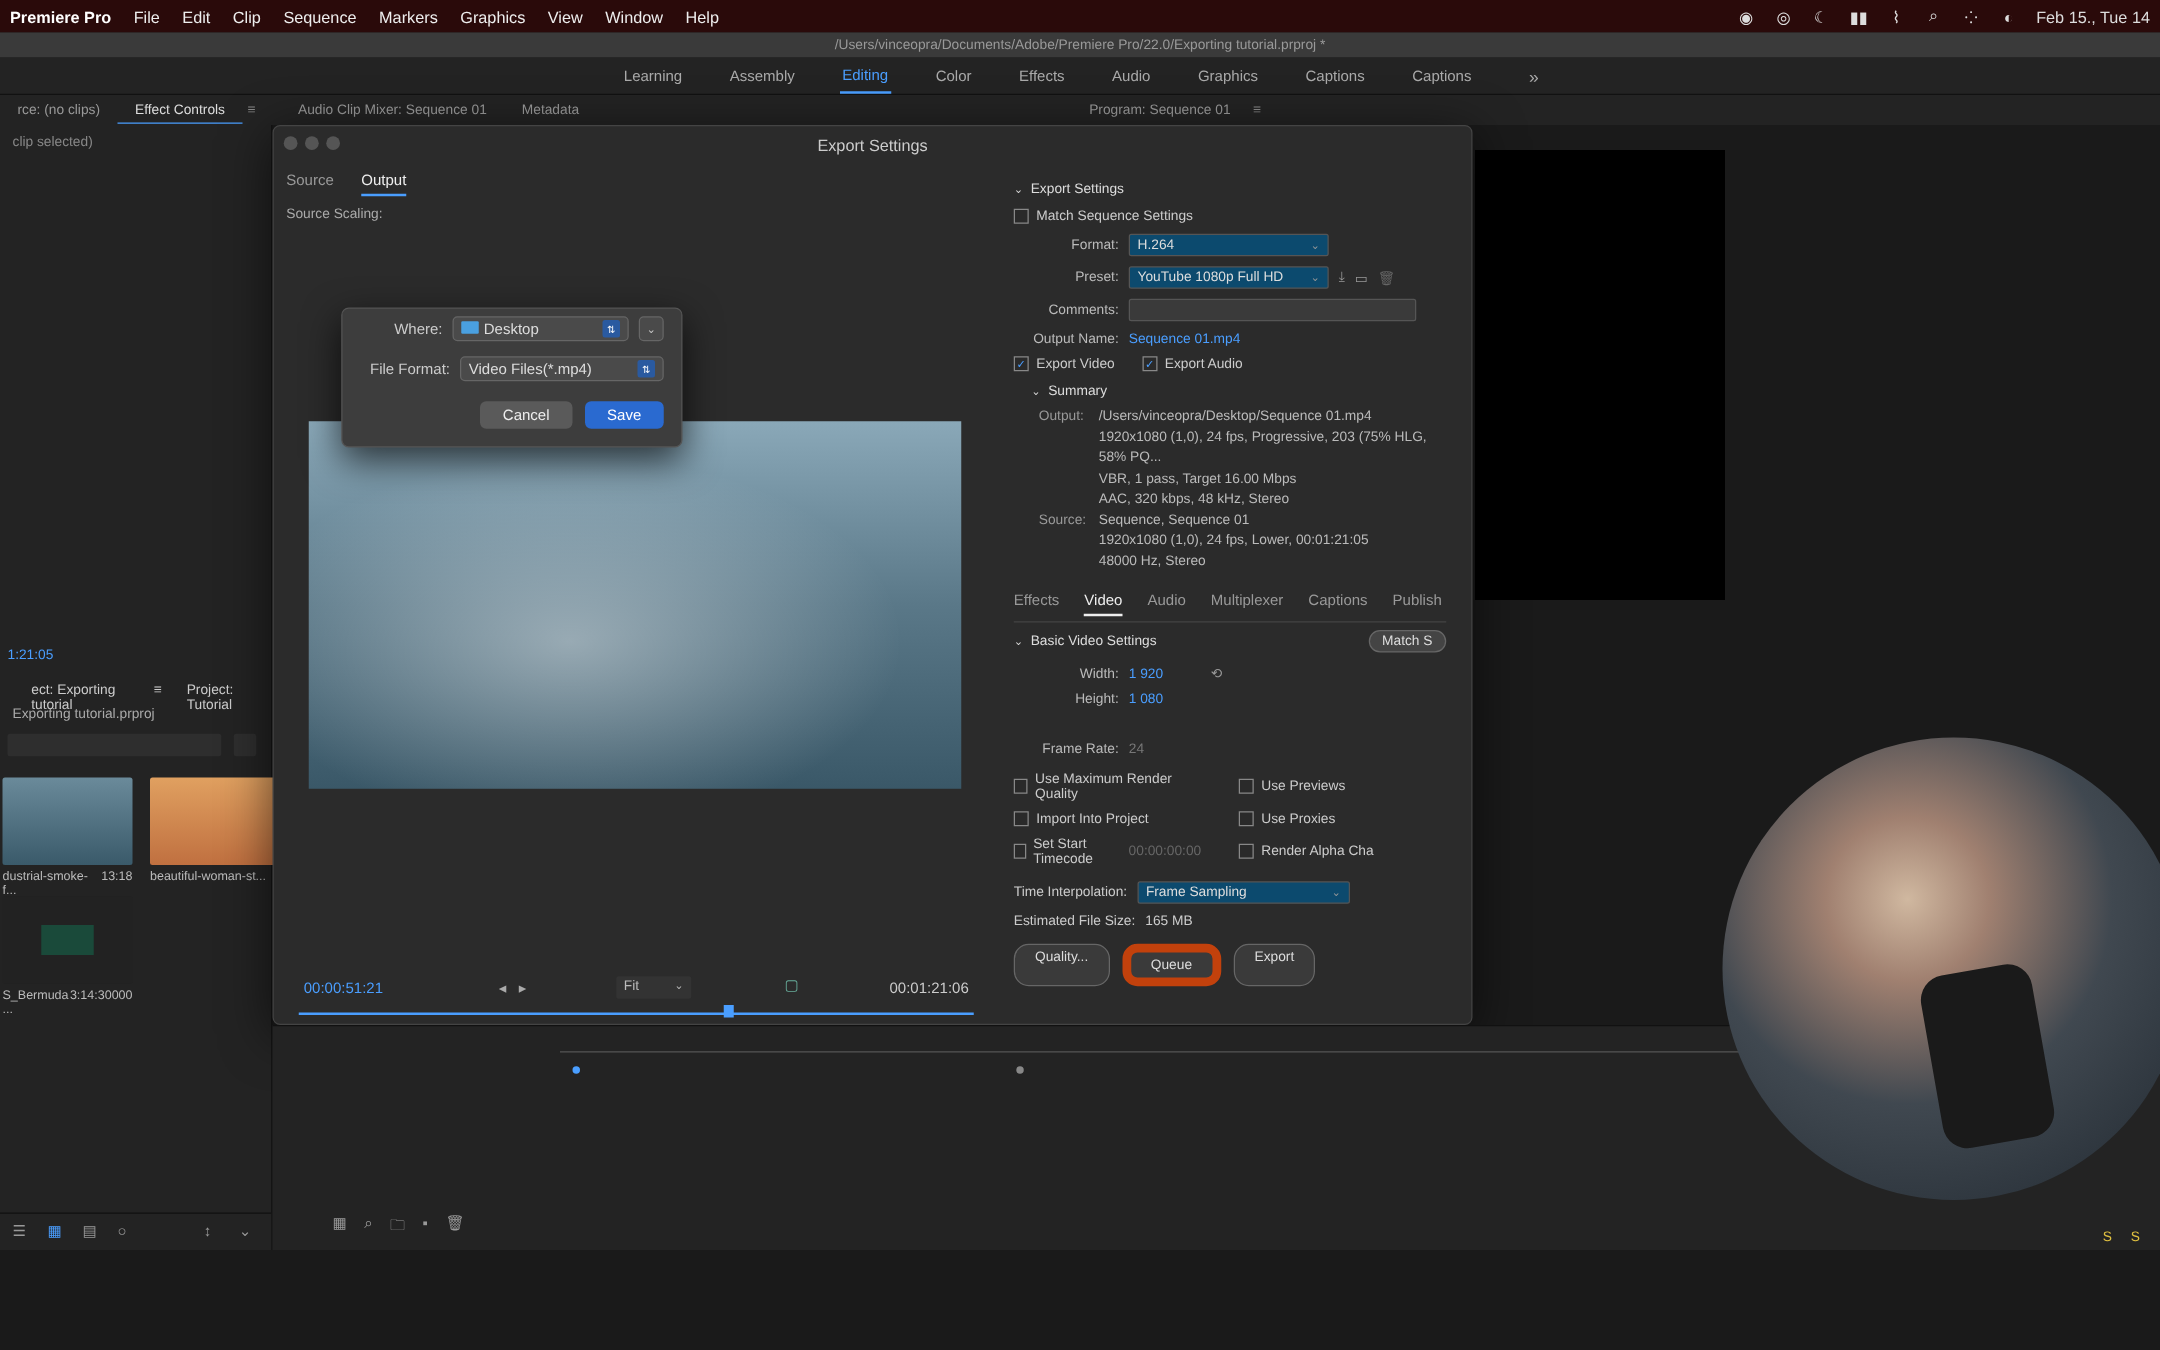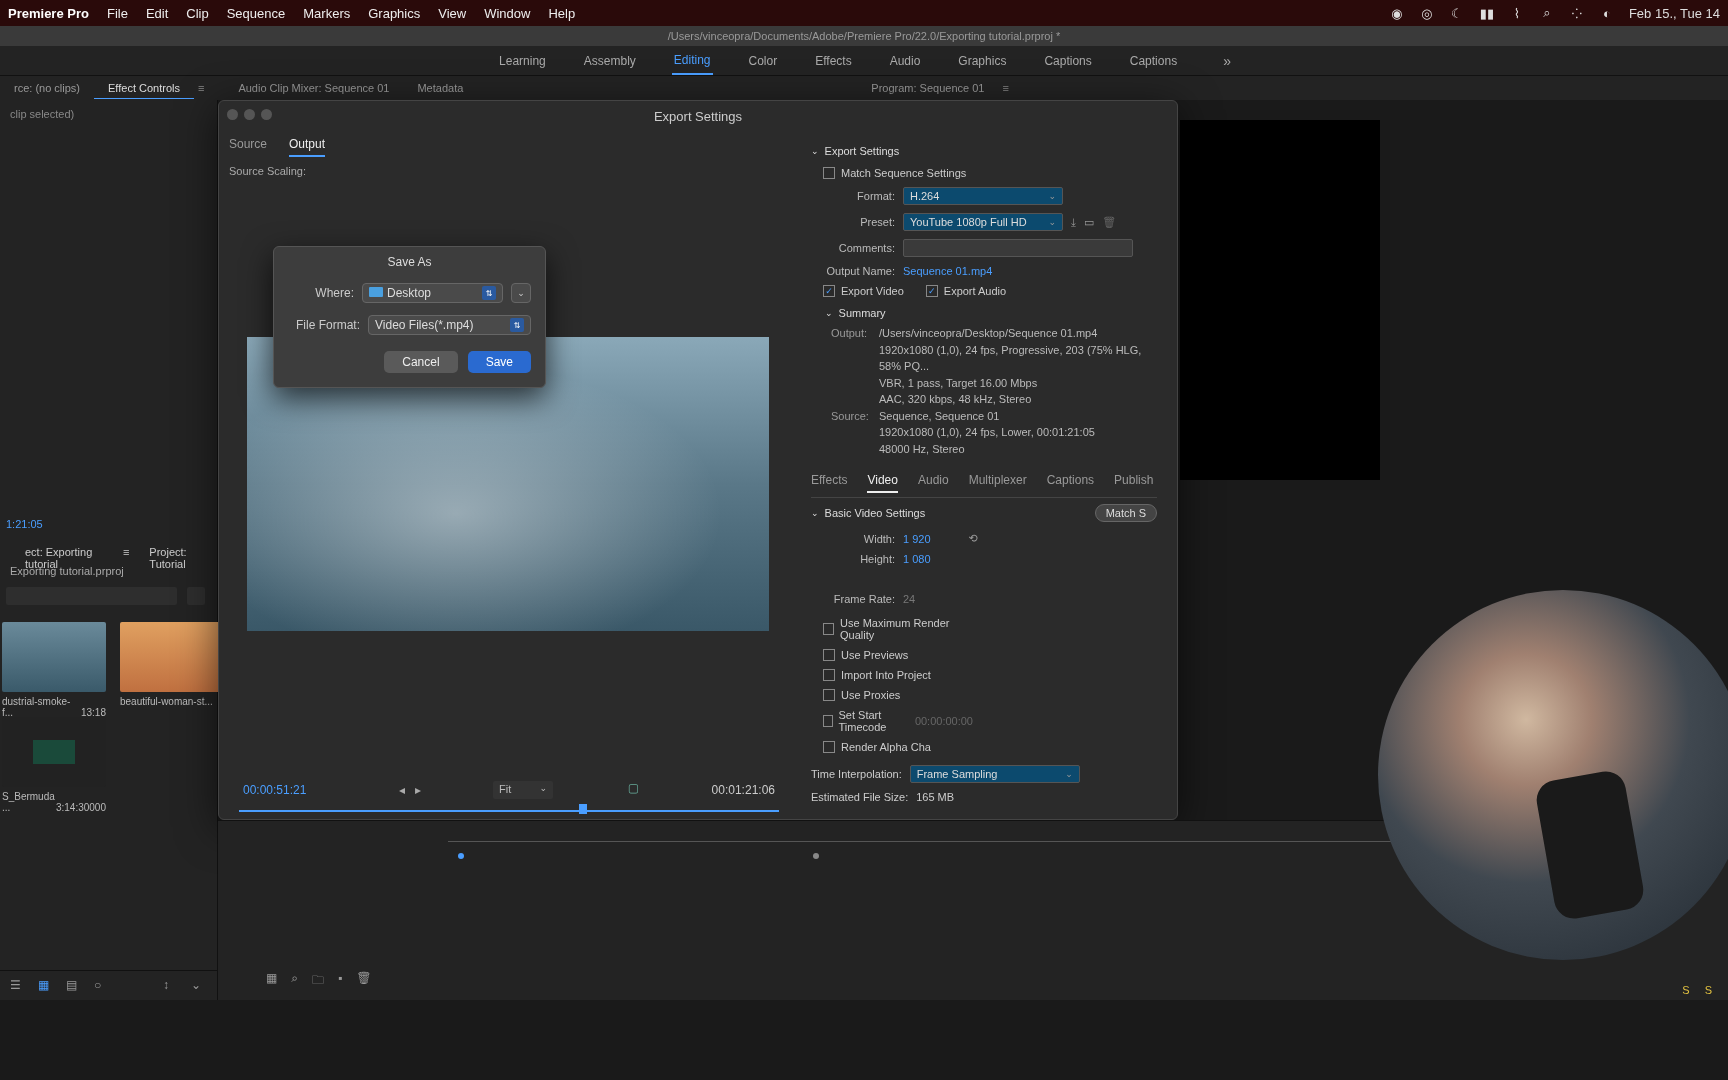"Match Sequence Settings" .chk { margin-left: 12px -> none }
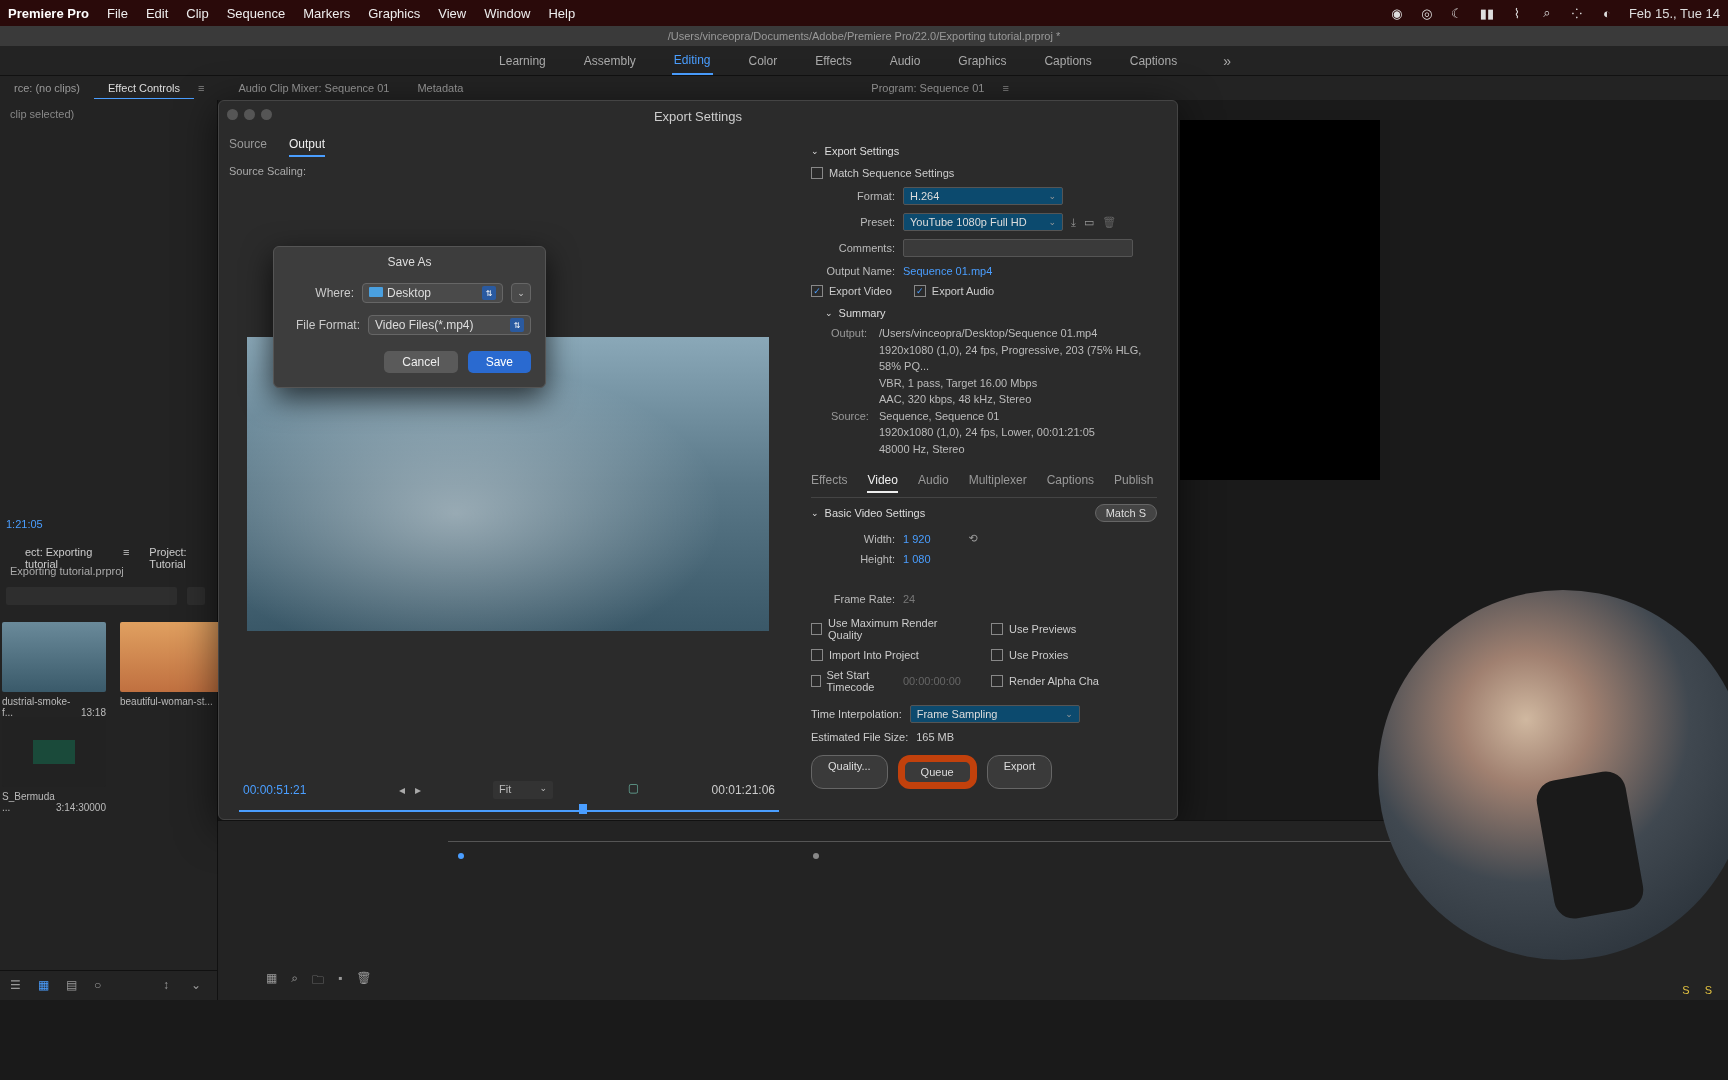"Save As" div.saveas-title { html: <div>Save As</div> -> none }
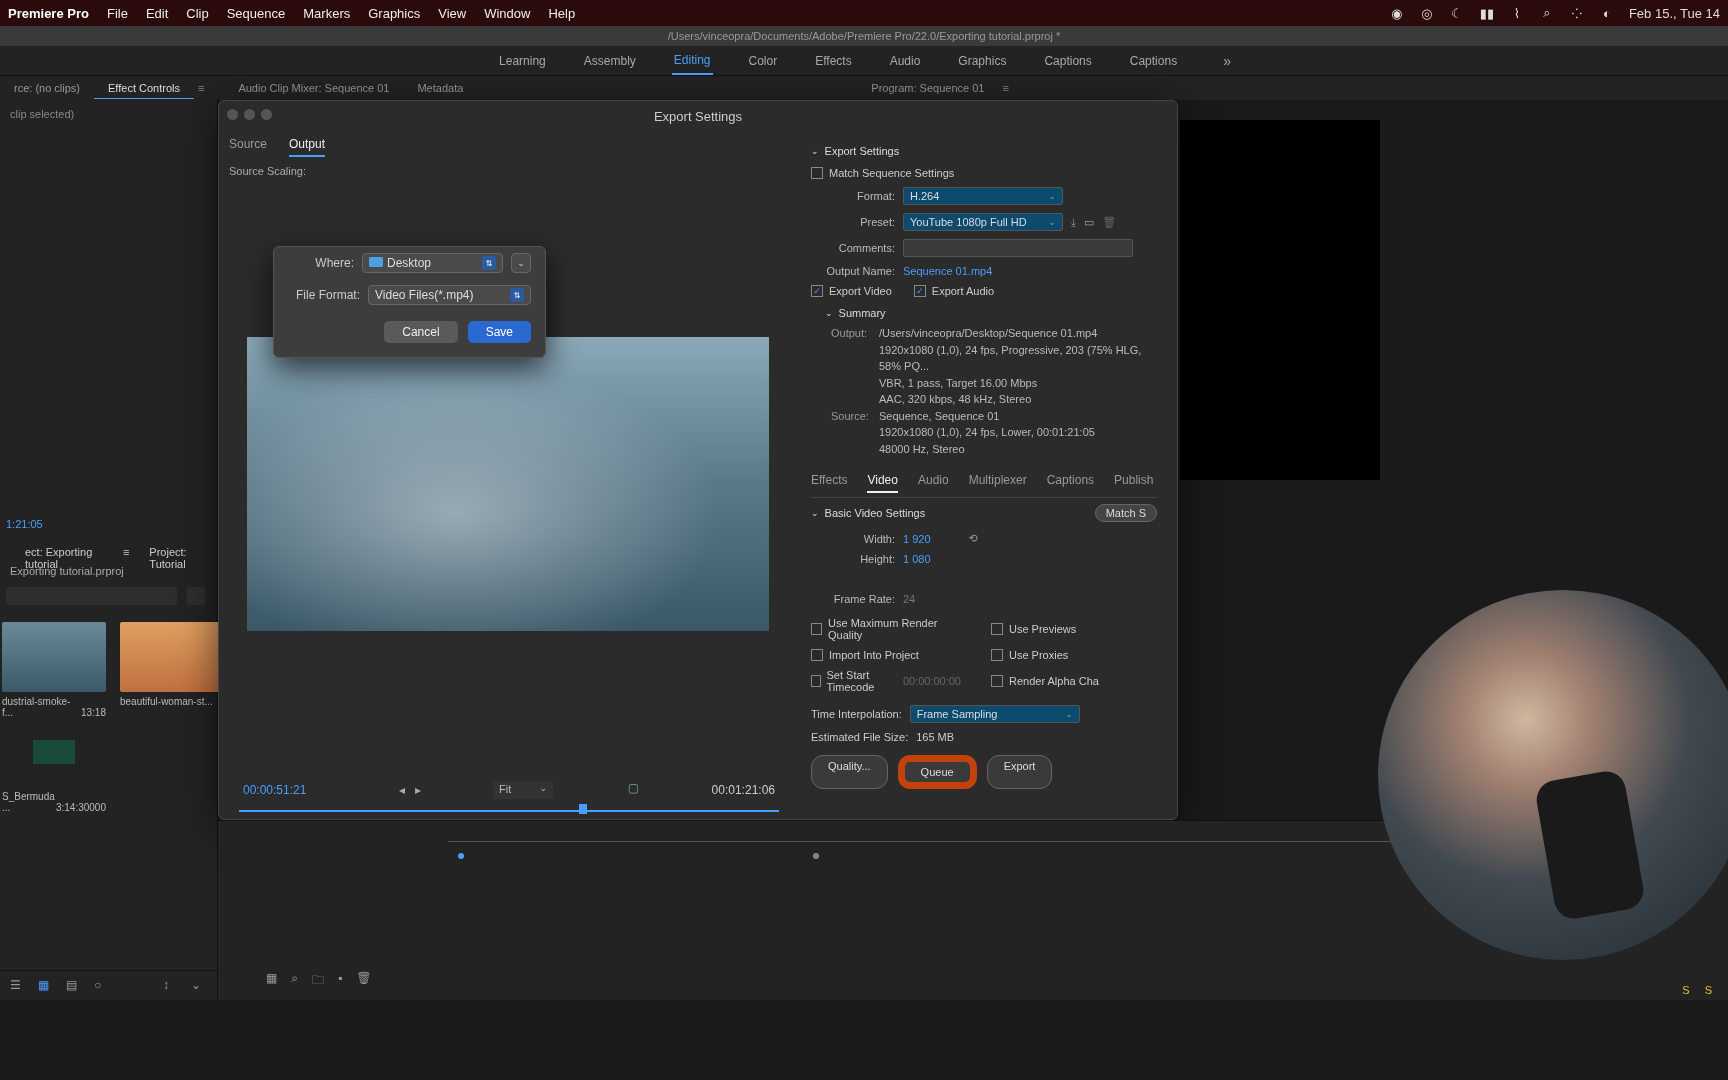"dustrial-smoke-f..." .thumb .label { align-items: flex-end -> none }
